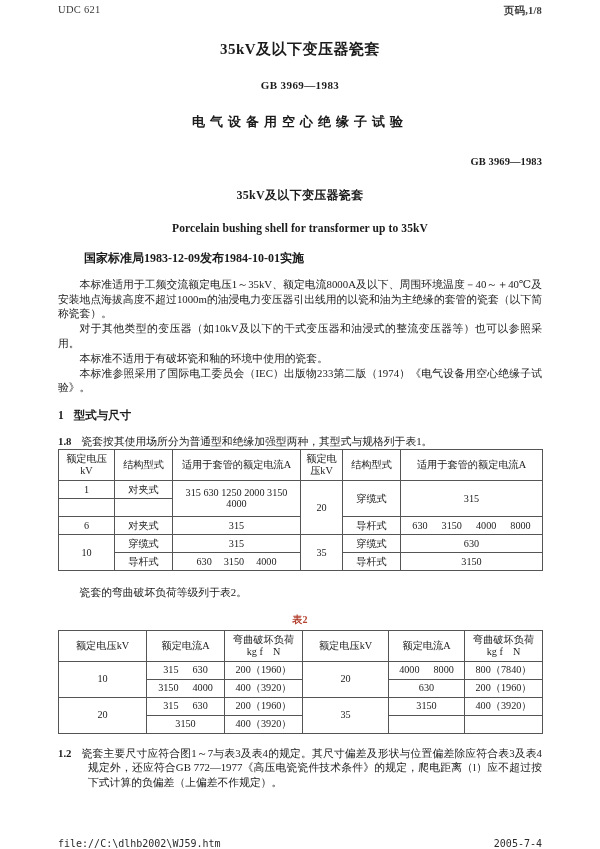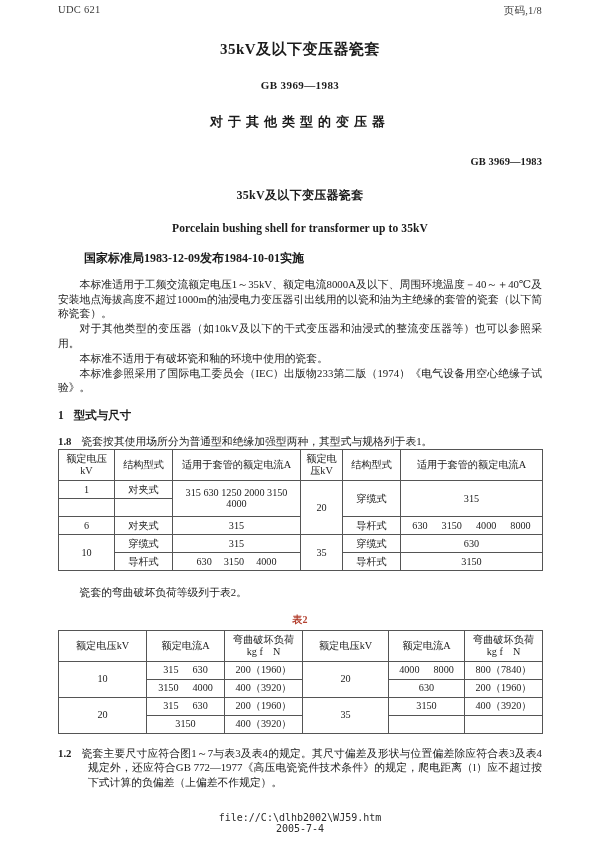"页码,1/8" .rh .rh-right { font-weight: none -> bold }
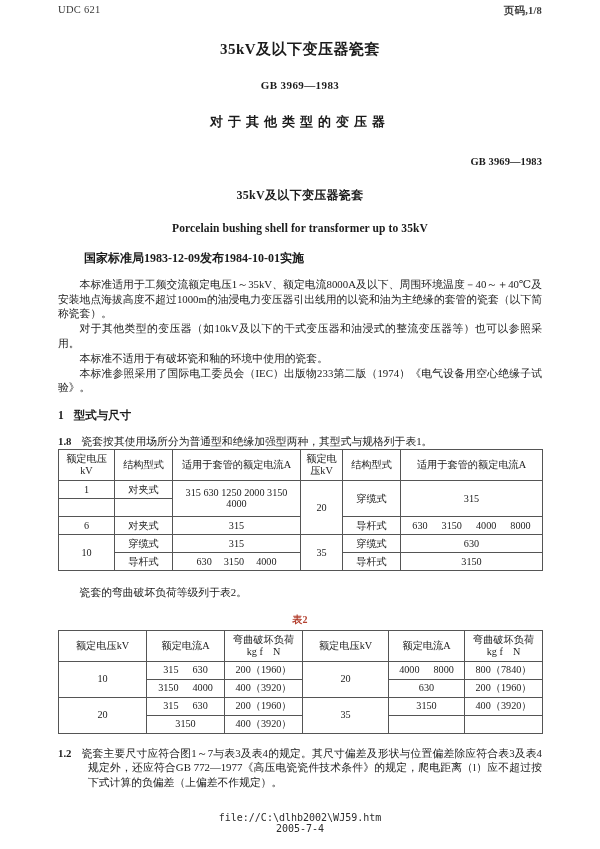"对于其他类型的变压器" div.nat-std { text: 对于其他类型的变压器 -> 电气设备用空心绝缘子试验 }
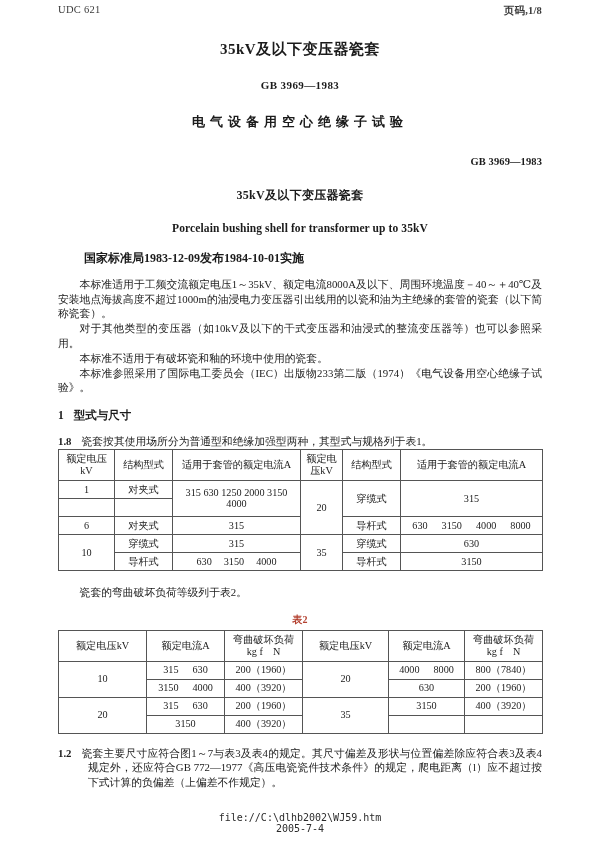"file://C:\dlhb2002\WJ59.htm" .rf { bottom: 15px -> 0; flex-direction: column -> none }
